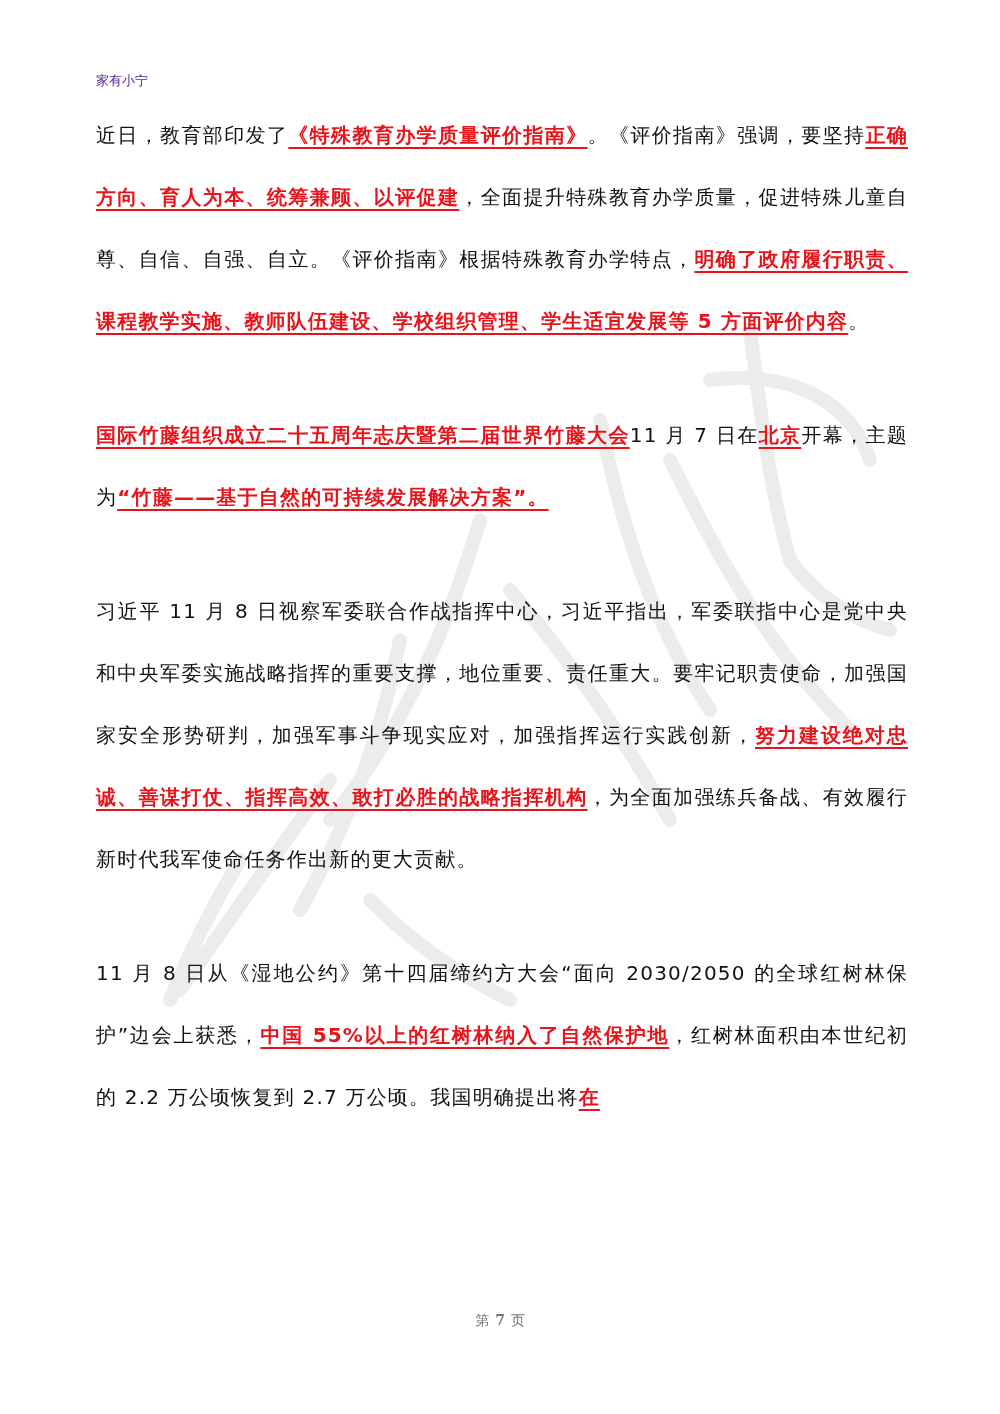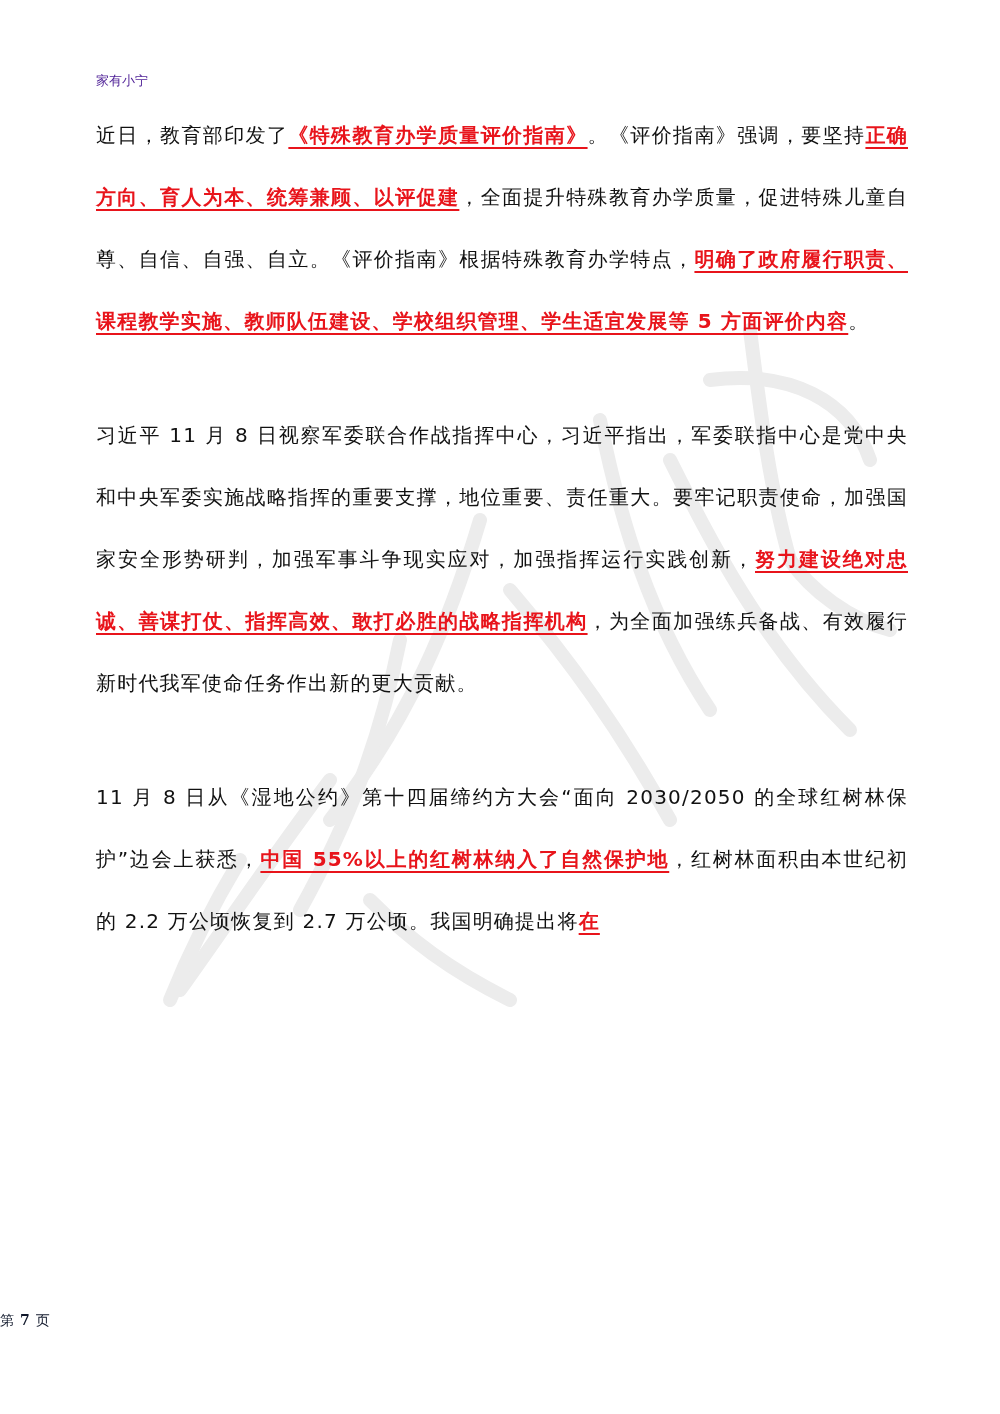"国际竹藤组织成立二十五周年志庆暨第二届世界竹藤大会11 月 7" p.para { html: none -> <p> <span>国际竹藤组织成立二十五周年志庆暨第二届世界竹藤大会</span><span>11 月 7 日在</span><span>北京</span><span>开幕，主题为</span><span>“竹藤——基于自然的可持续发展解决方案”。</span> </p> }
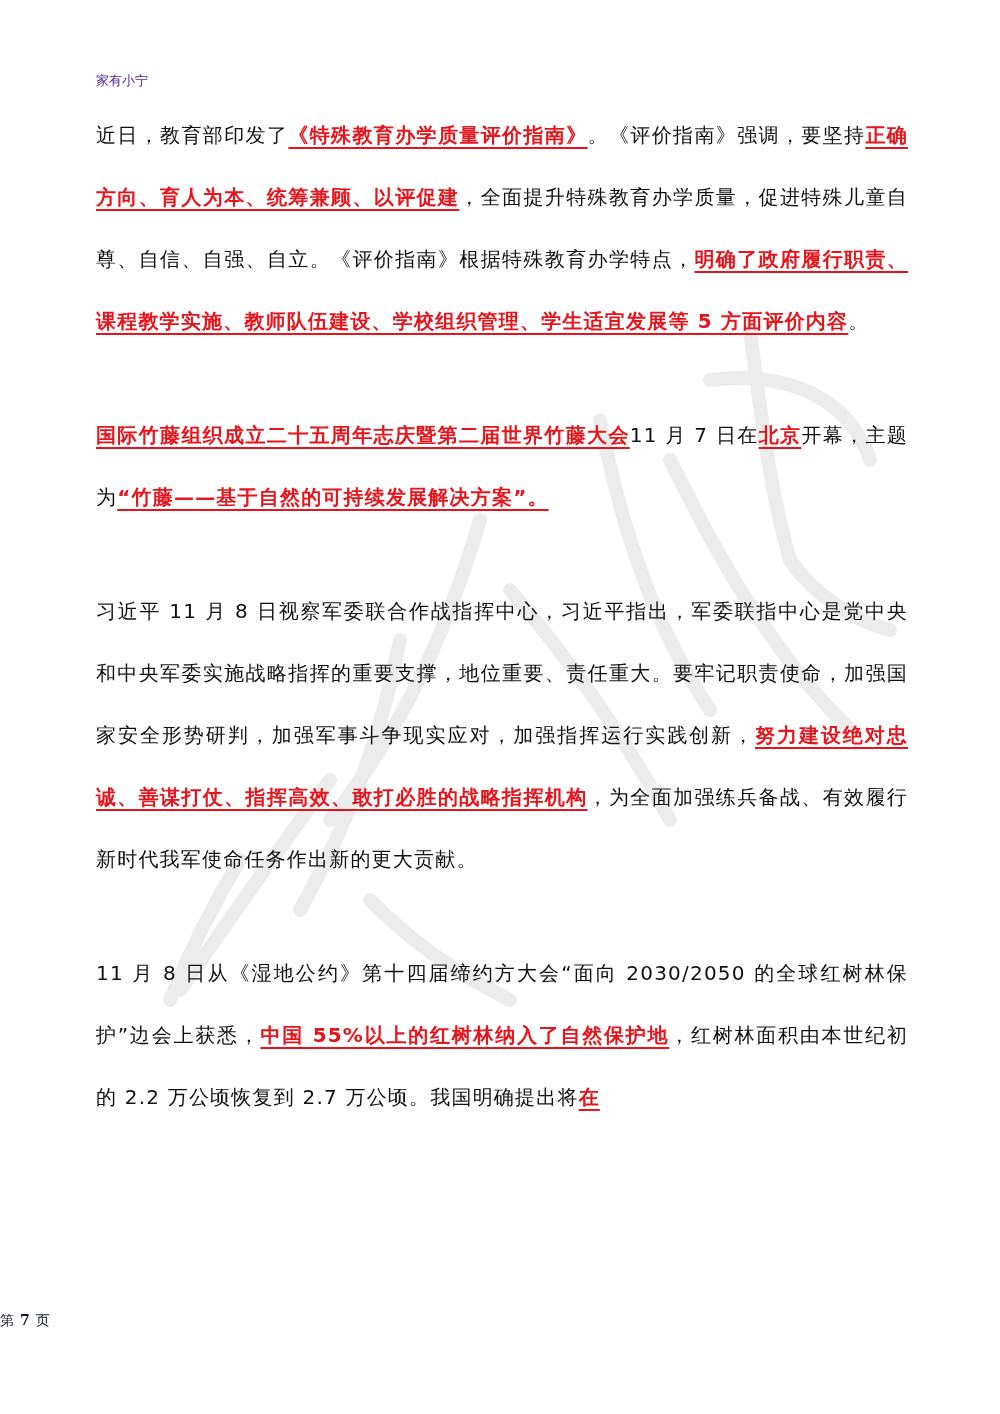"第 7 页" .footer { color: #0f172a -> #737373; text-align: none -> center }
